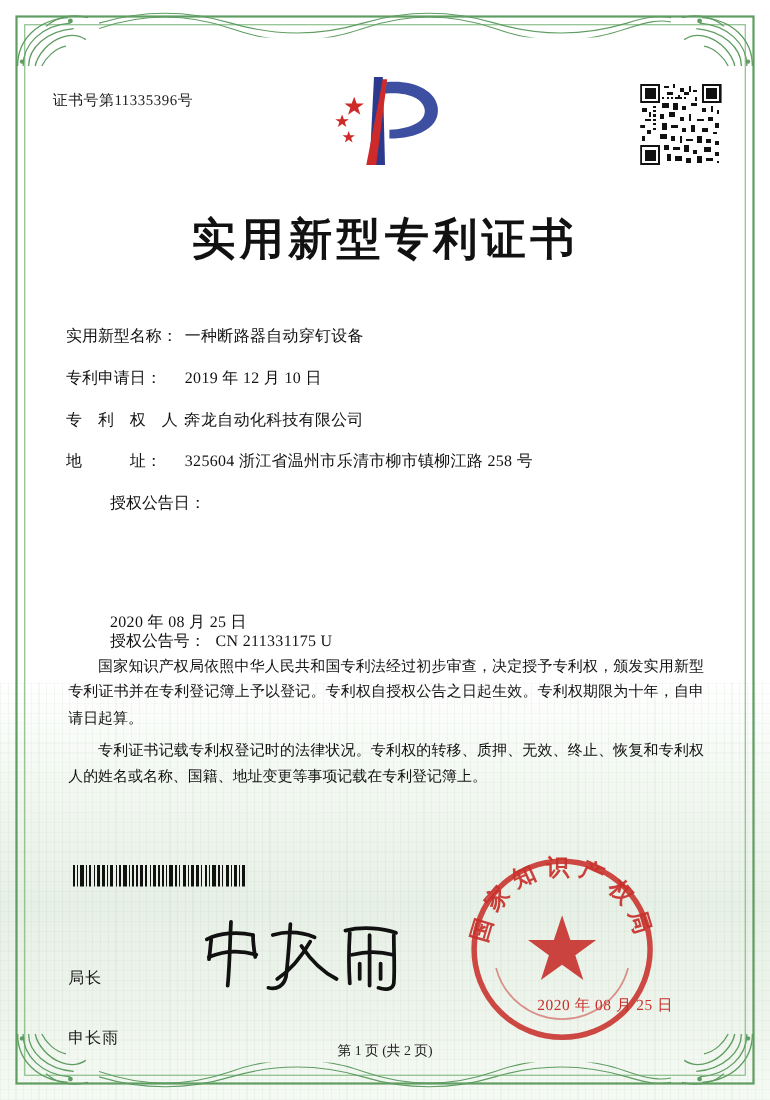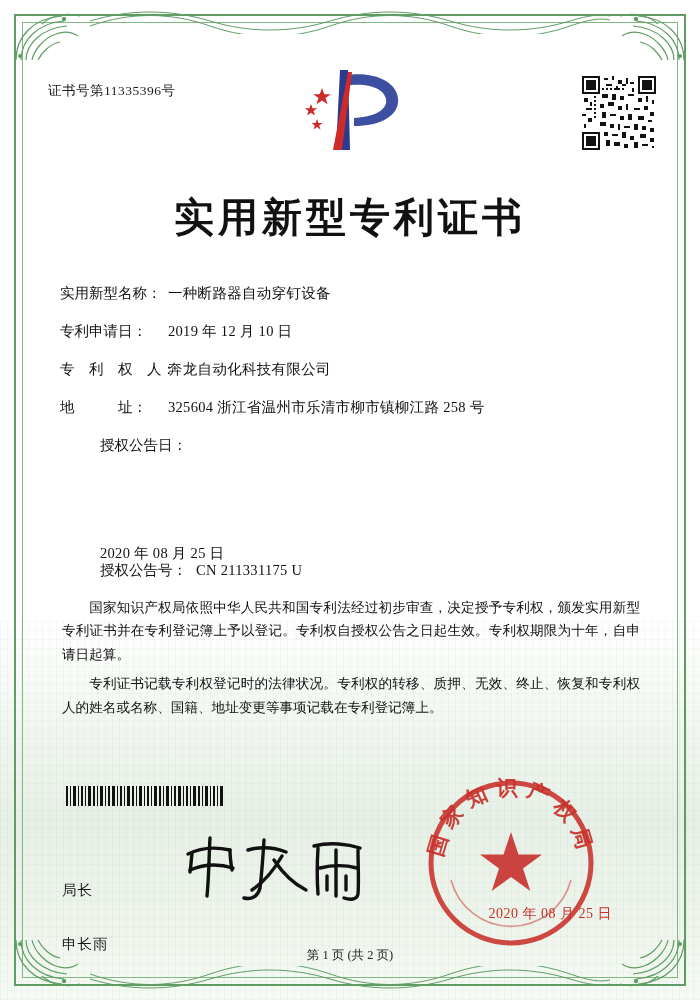"实用新型名称：" .fields { top: 285px -> 298px }
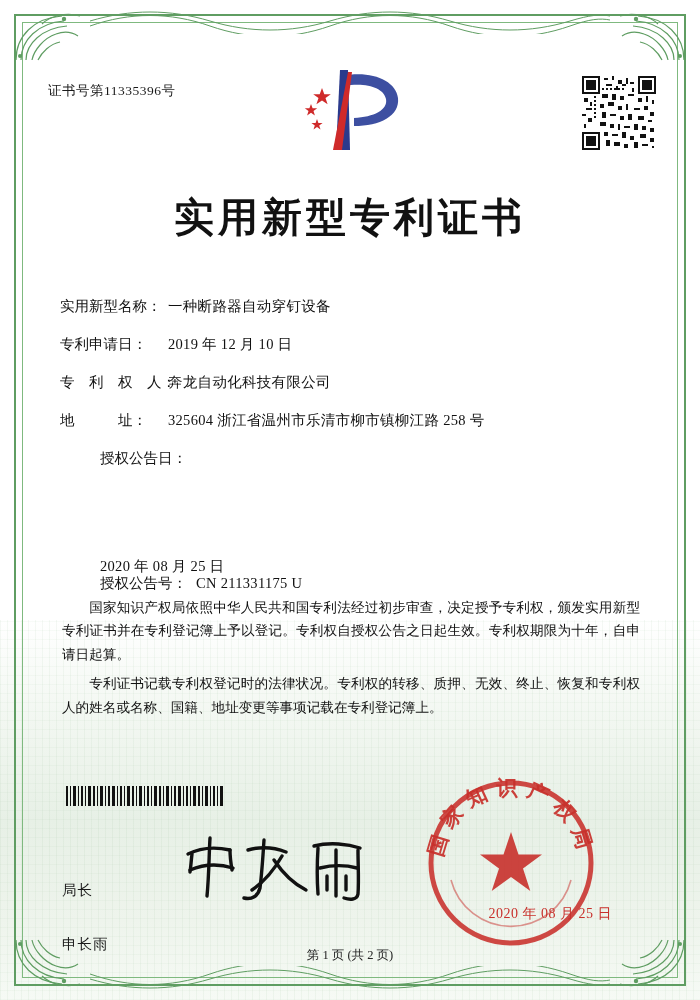"国家知识产权局依照中华人民共和国专利法经过初步审查，决定授予专利权，颁发实用新型" .paragraphs { font-family: none -> Liberation Mono, monospace }
